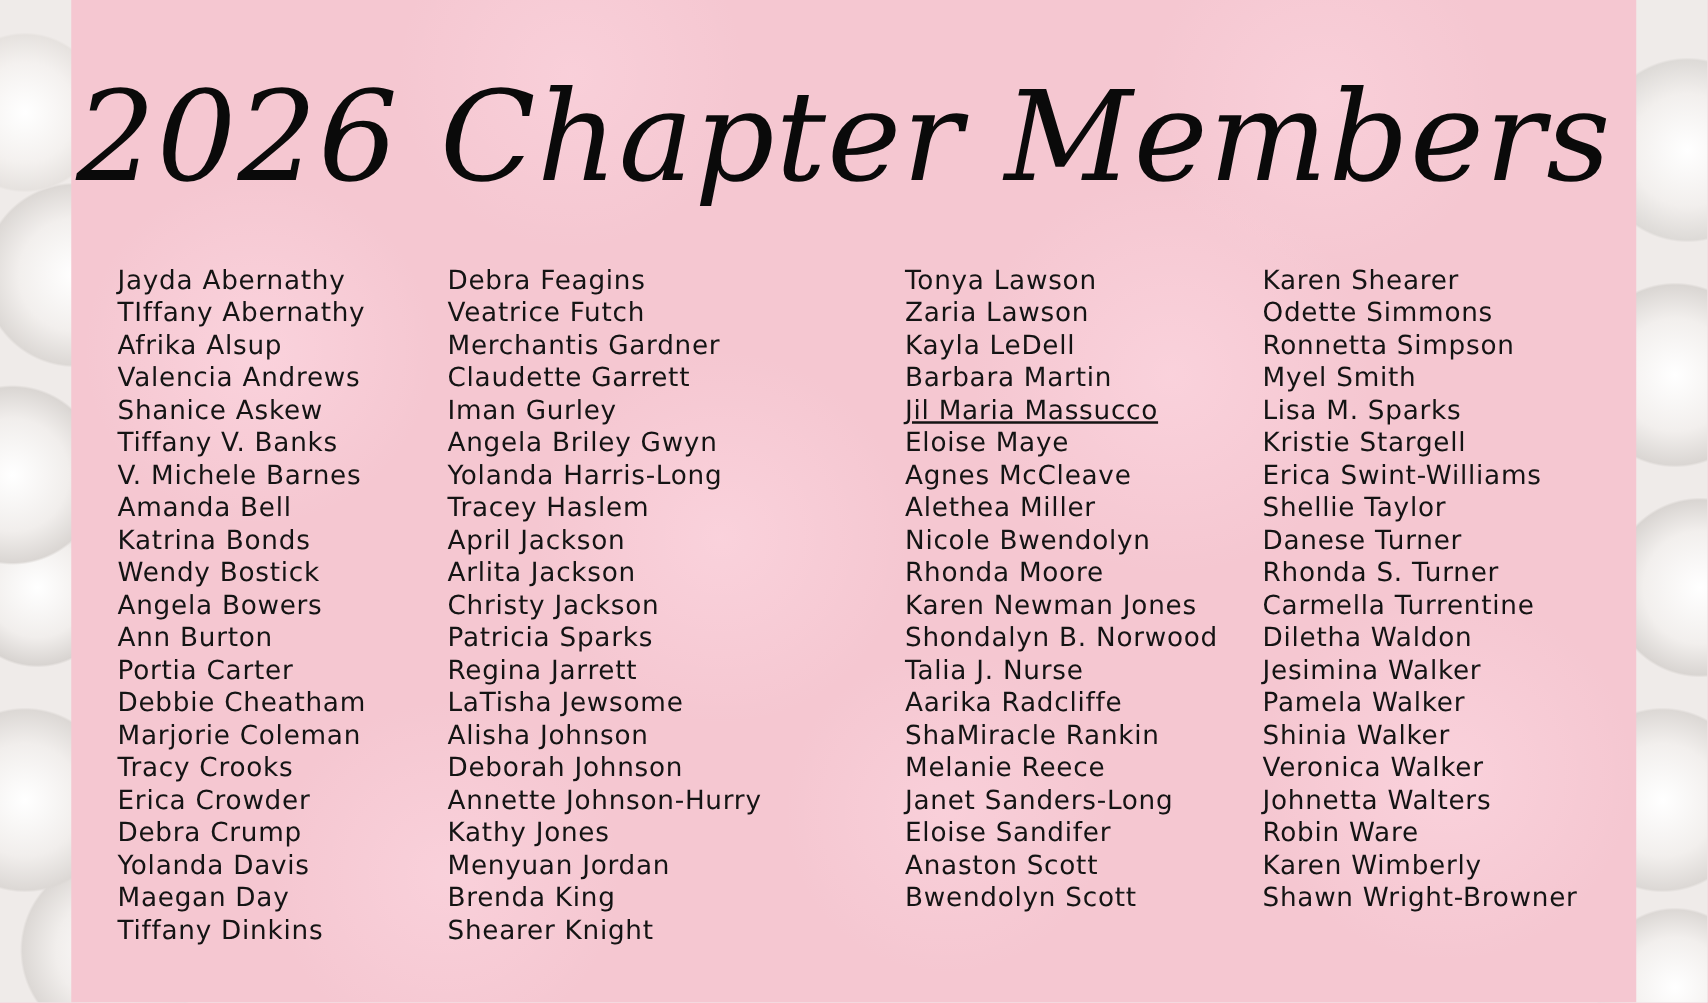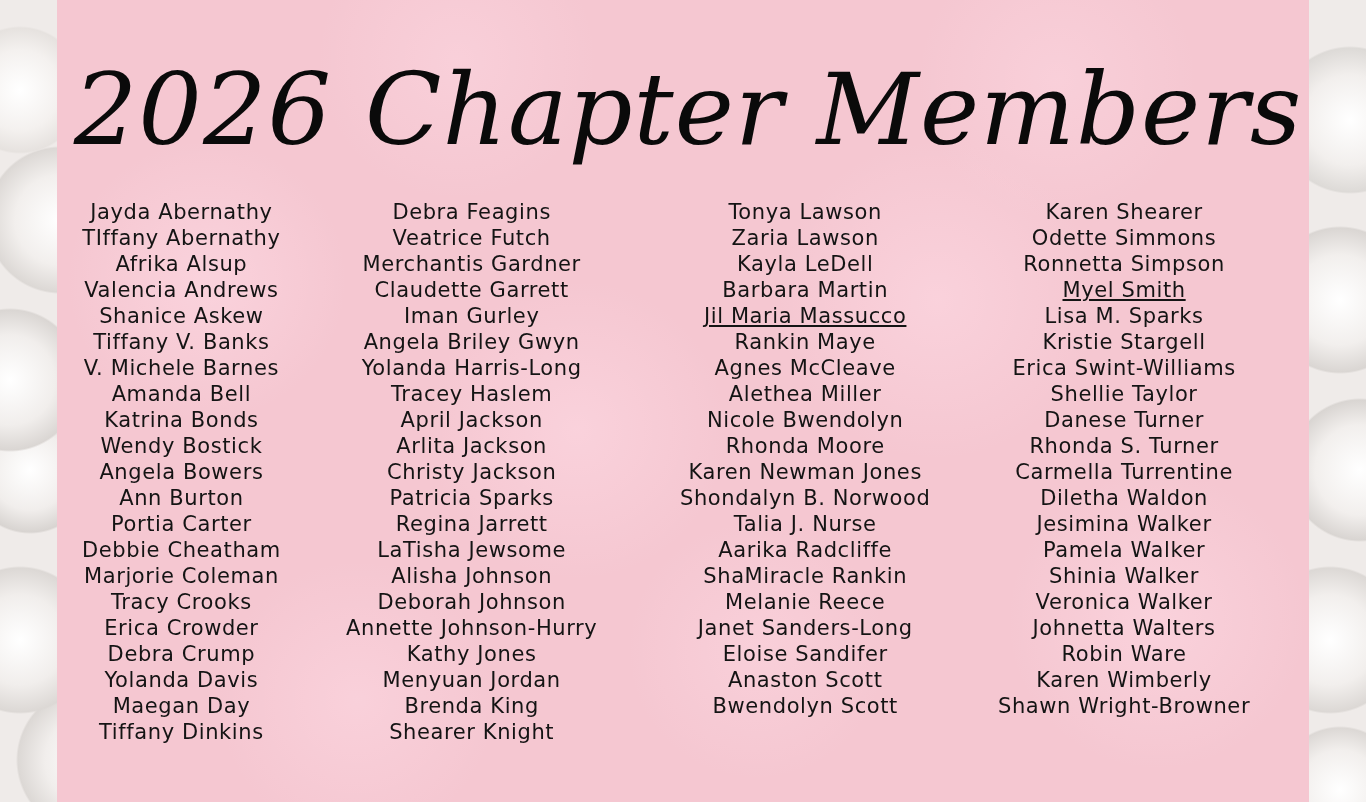"2026 Chapter Members" .title { left: 62px -> 49px }
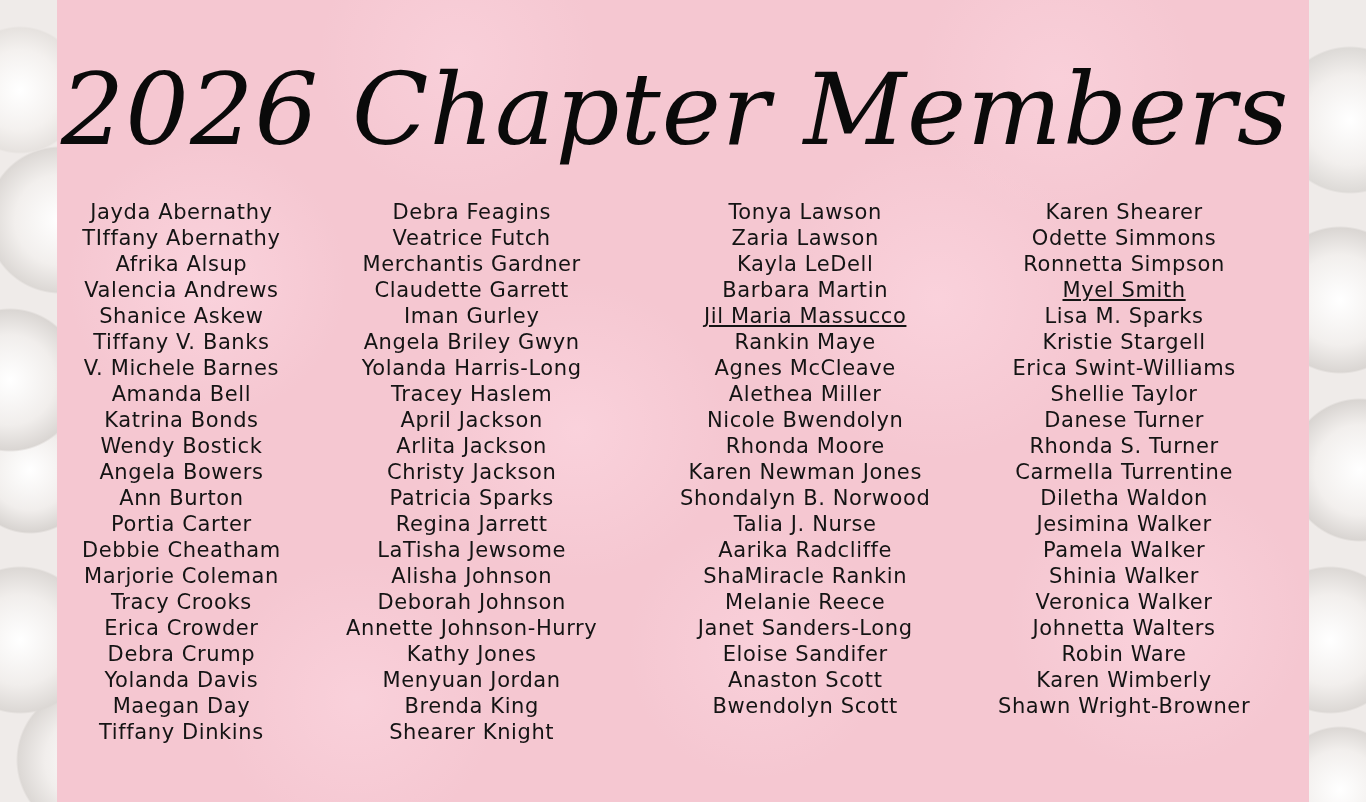"Jayda Abernathy" .column { margin: 0 -> 12px; text-align: center -> none }
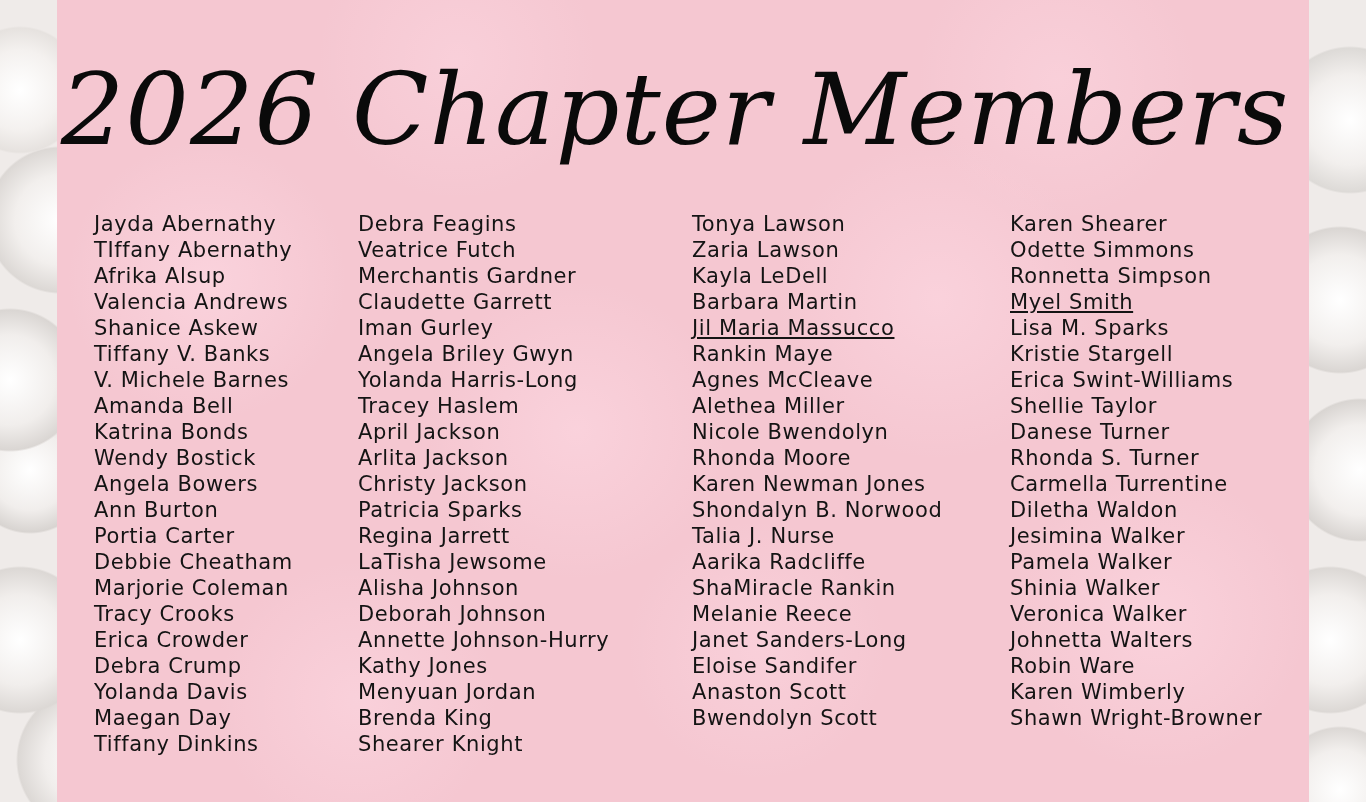"Tonya Lawson" .col-3 { left: 680px -> 712px }
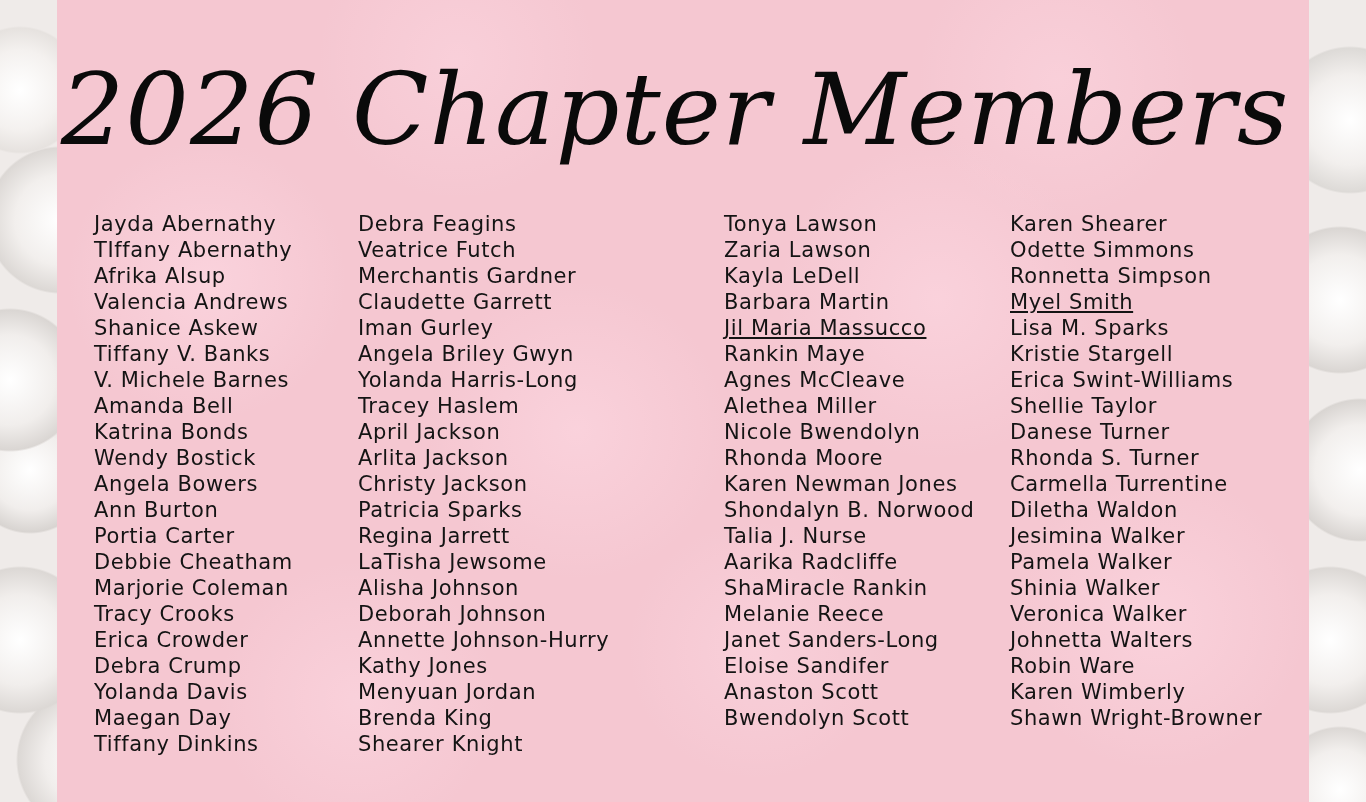"Myel Smith" li { text-decoration: underline -> none }
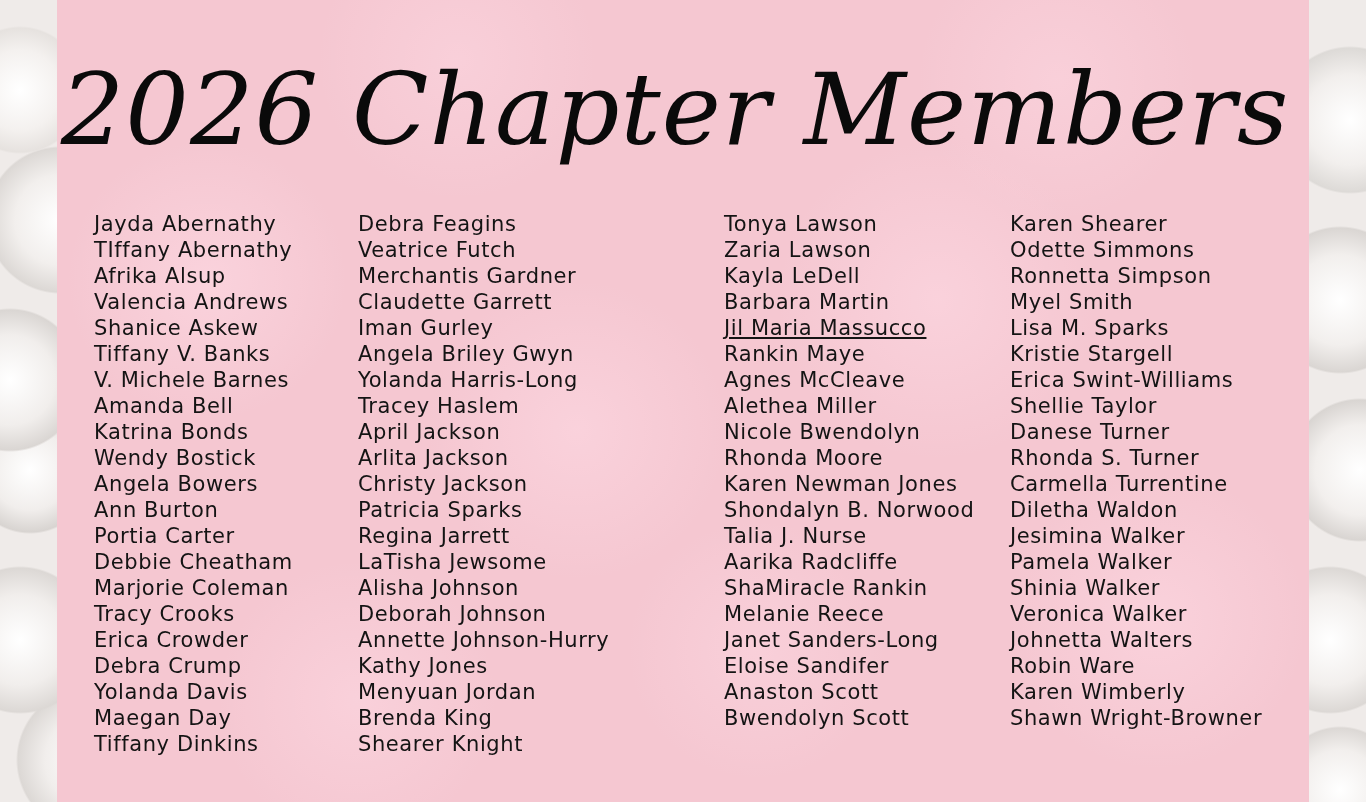"Rankin Maye" li { text: Rankin -> Eloise }
